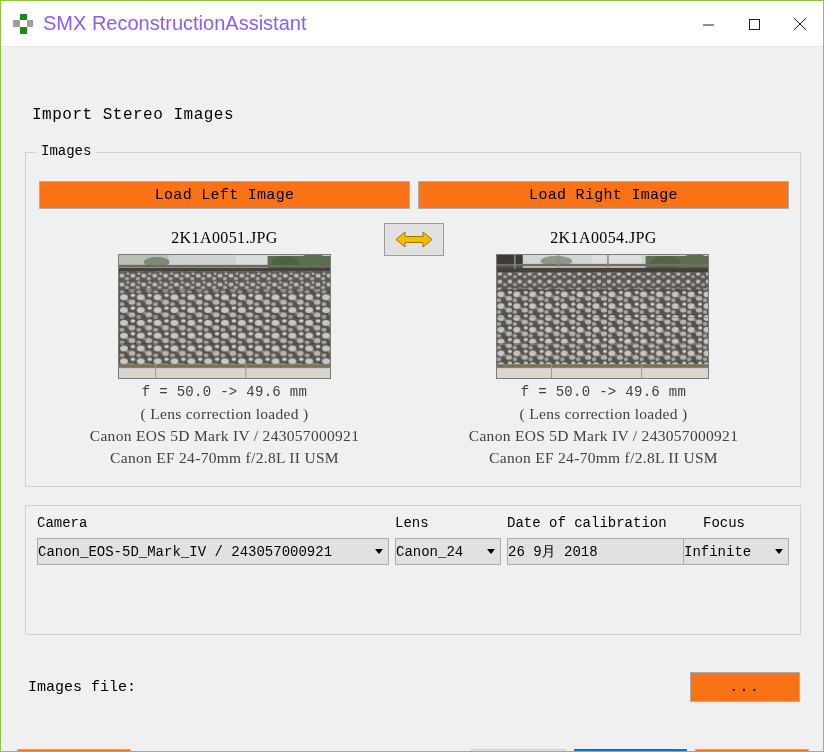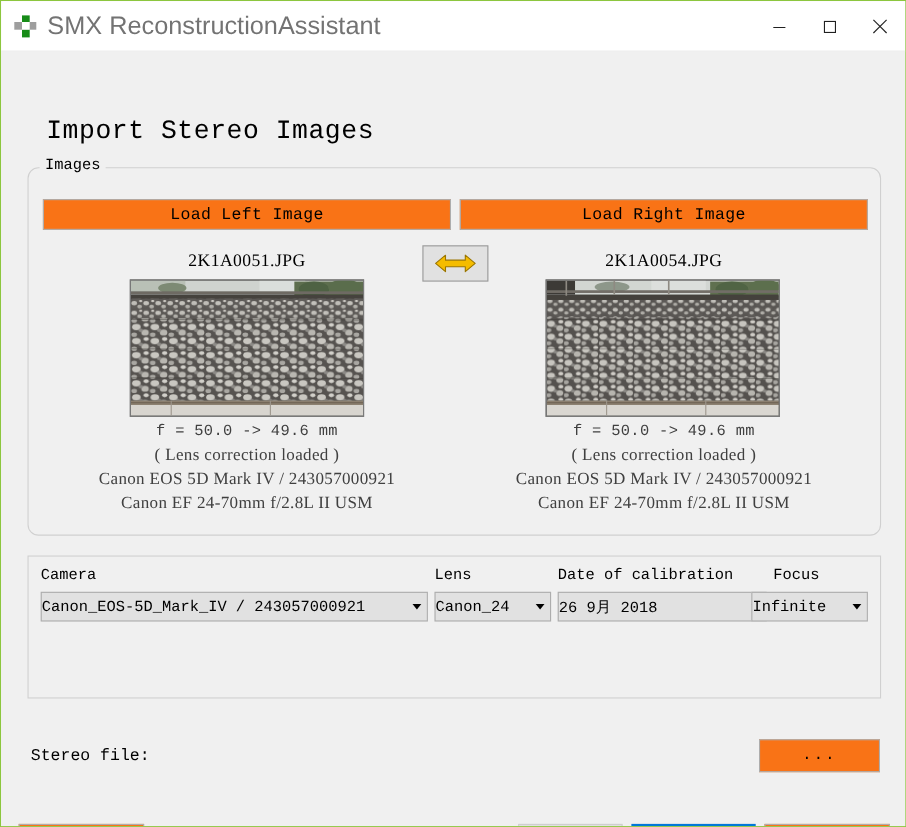"SMX ReconstructionAssistant" .title-text { color: #737373 -> #8b5cf6; font-size: 23px -> 20px }
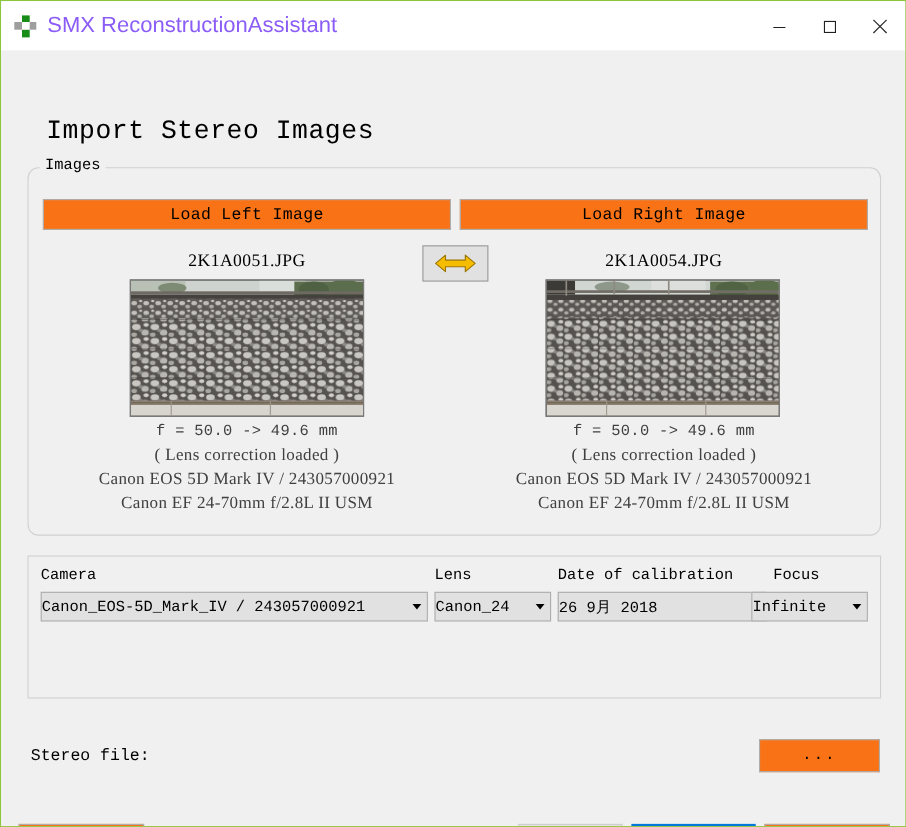"Import Stereo Images" .page-title { font-size: 24px -> 16px; left: 41px -> 31px }
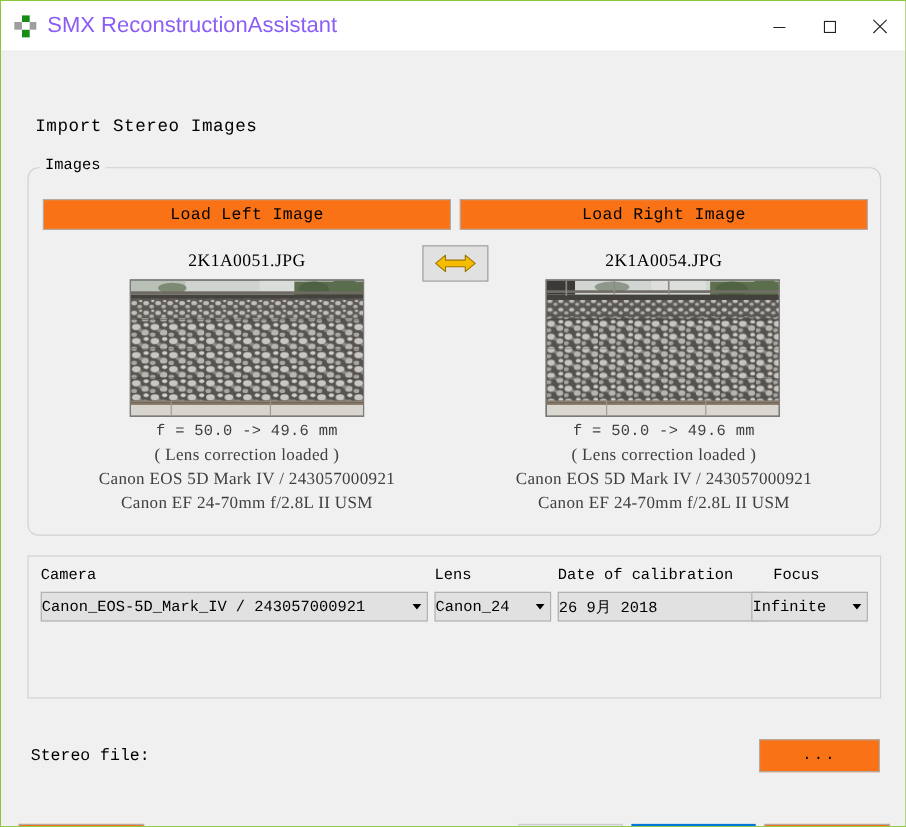"Images" #images-group { border-radius: 10px -> none }
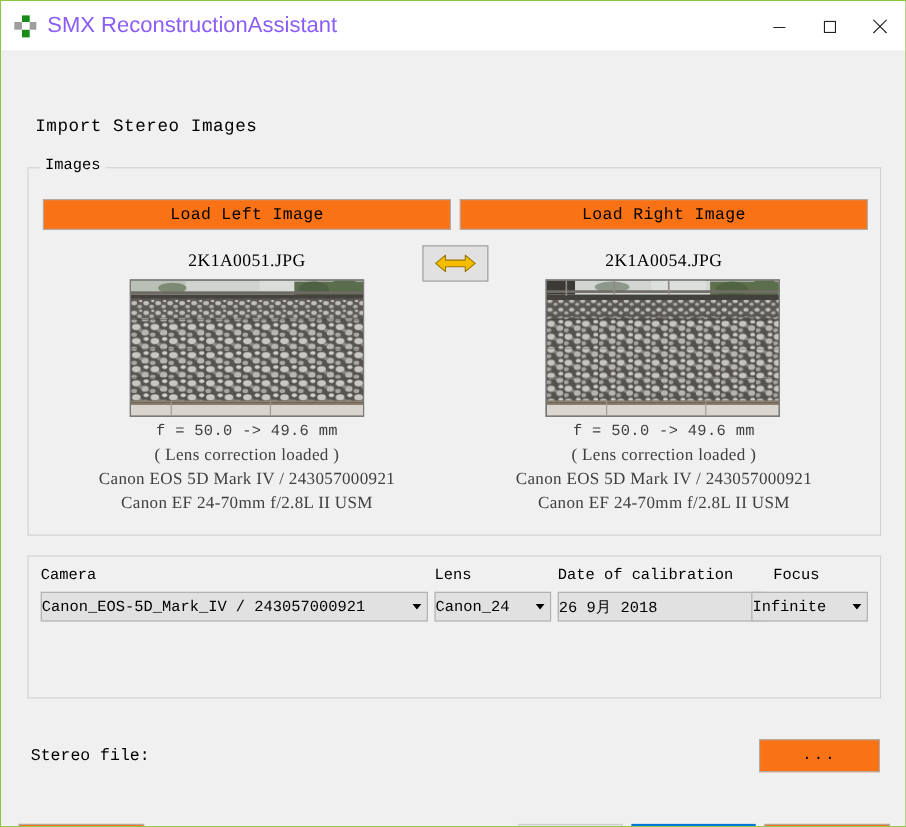"Stereo file:" div { text: Stereo -> Images }
